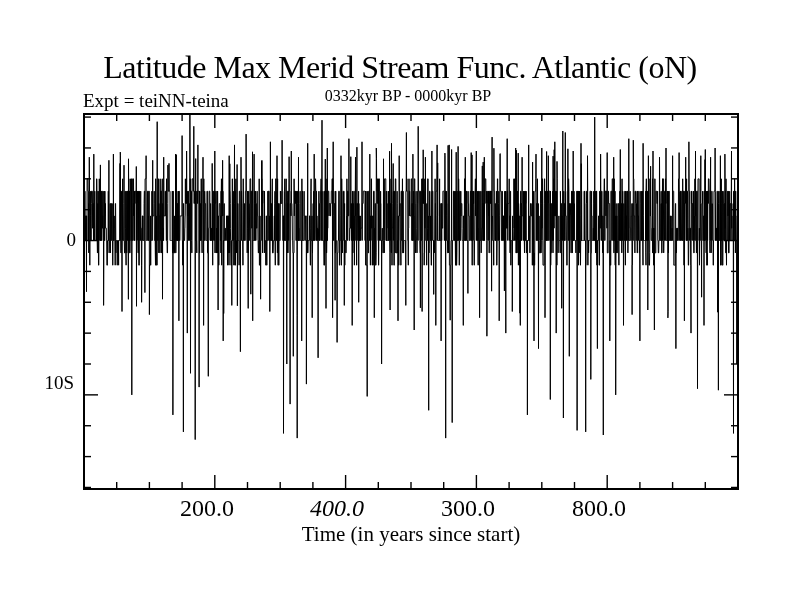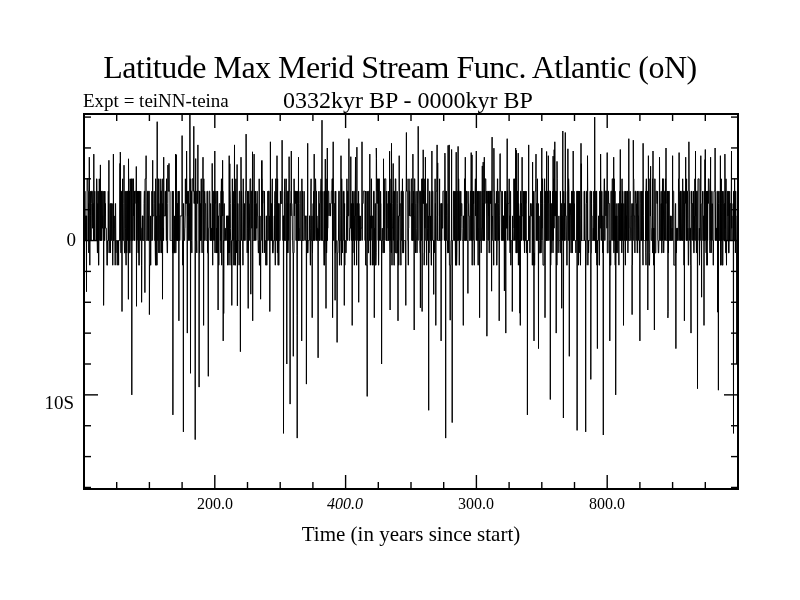"0332kyr BP - 0000kyr BP" #range-label { font-size: 24px -> 16px }
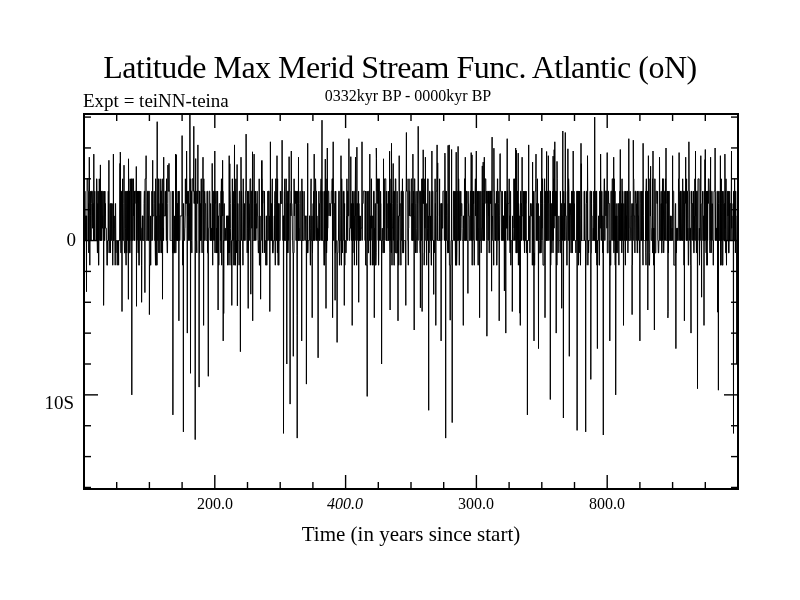"10S" #ylab-10s { top: 392px -> 372px }
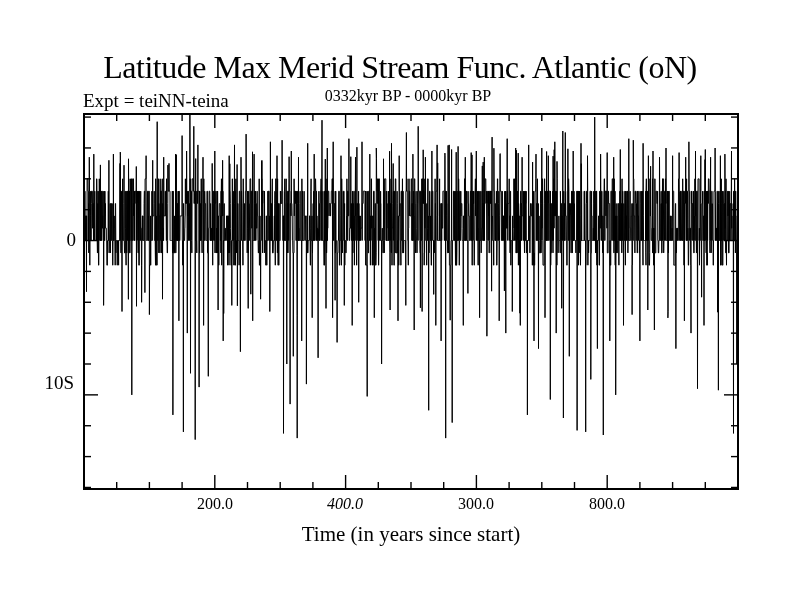"200.0" .xtick-label { font-size: 16px -> 24px; text-align: center -> left }
